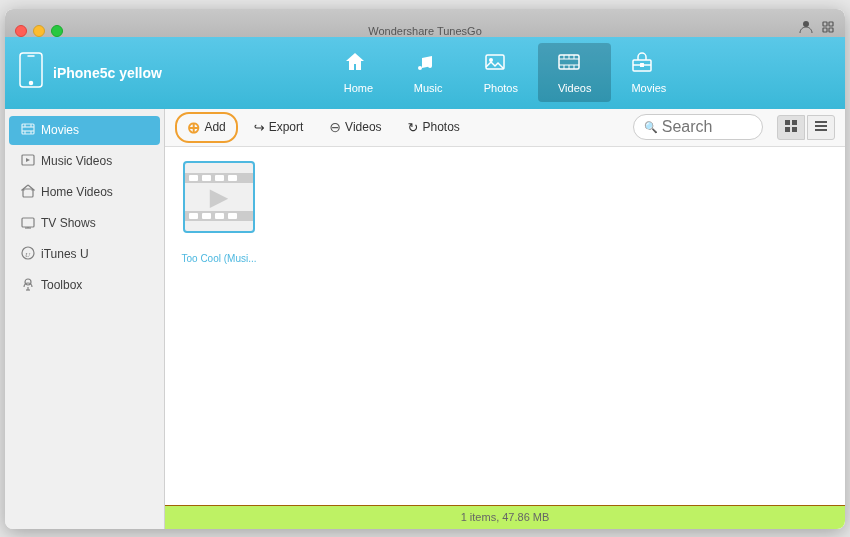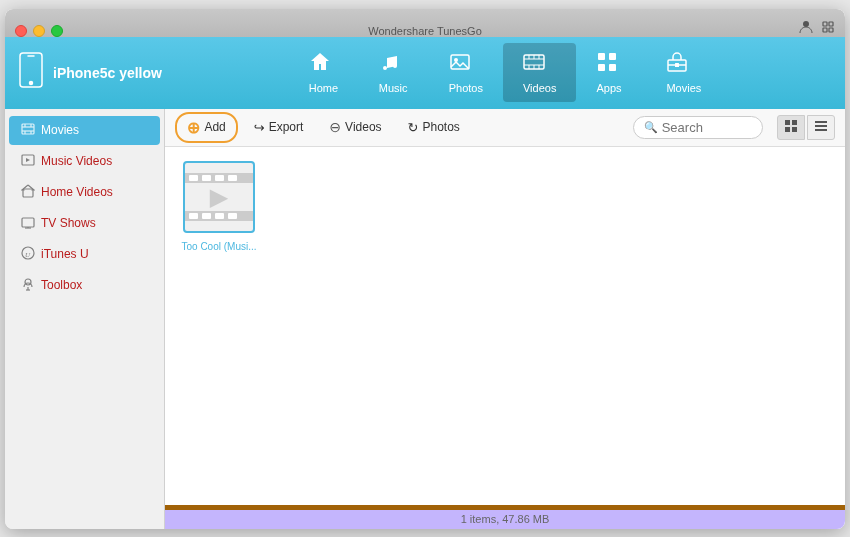"Apps" div.nav-tab { html: <div> <span> <svg> <rect></rect> <rect></rect> <rect></rect> <rect></rect> </svg> </span> <span>Apps</span> </div> -> none }
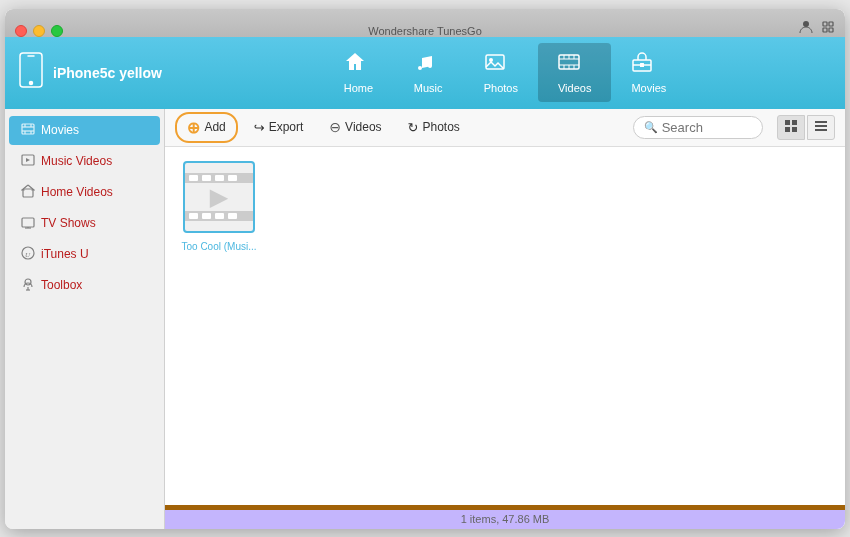"Search" .search-input { font-size: 13px -> 16px }
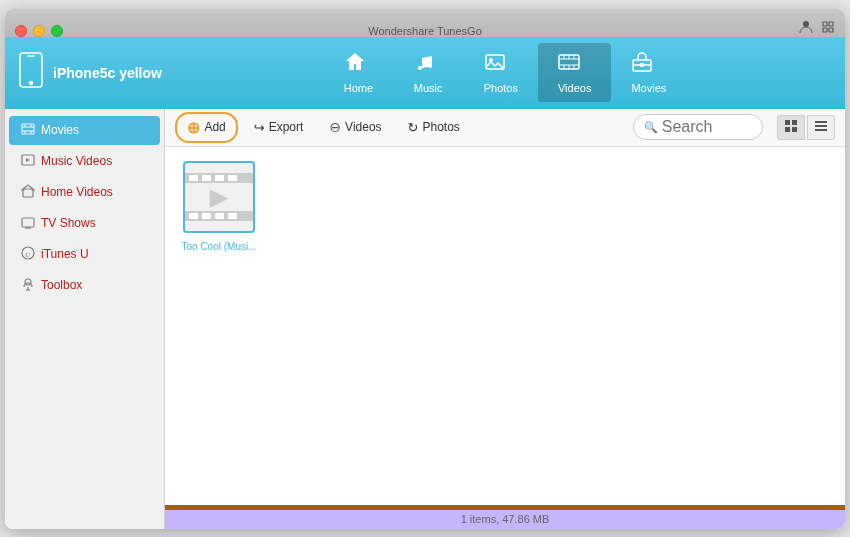"Music Videos" .sidebar-item { color: #b91c1c -> #404040 }
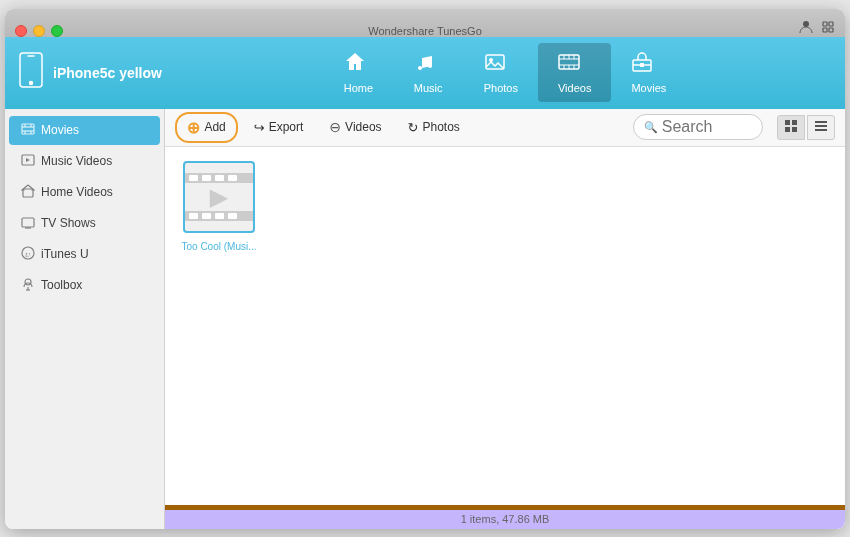"Too Cool (Musi..." .file-name { margin-top: 8px -> 20px }
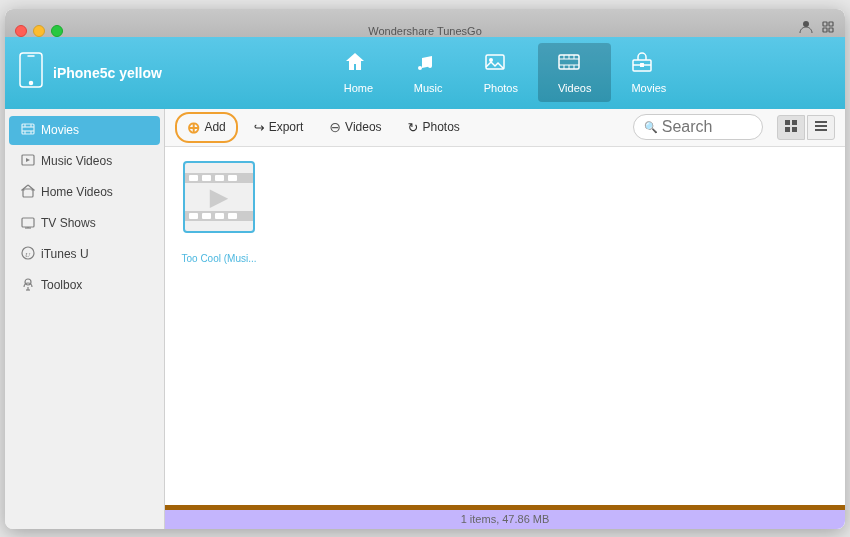"1 items, 47.86 MB" .status-bar { background: #c4b5fd -> #bef264; border-top: 5px solid #a16207 -> 1px solid #a16207 }
